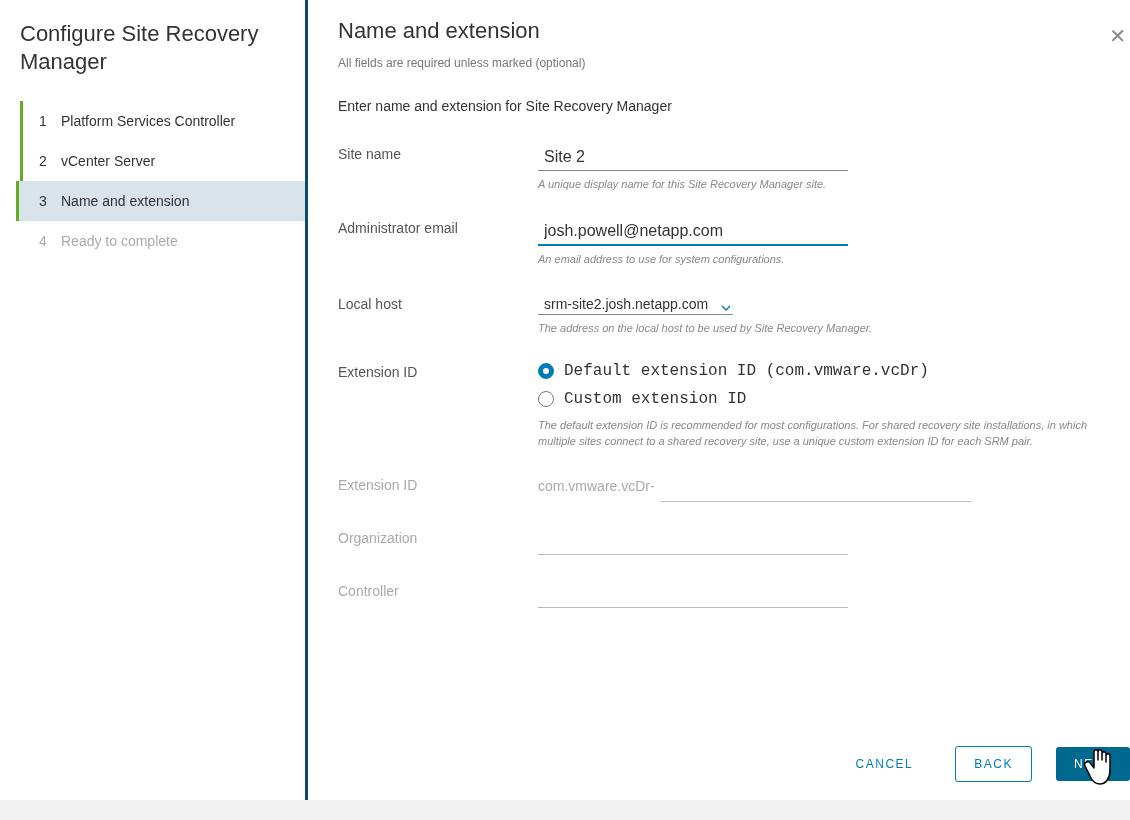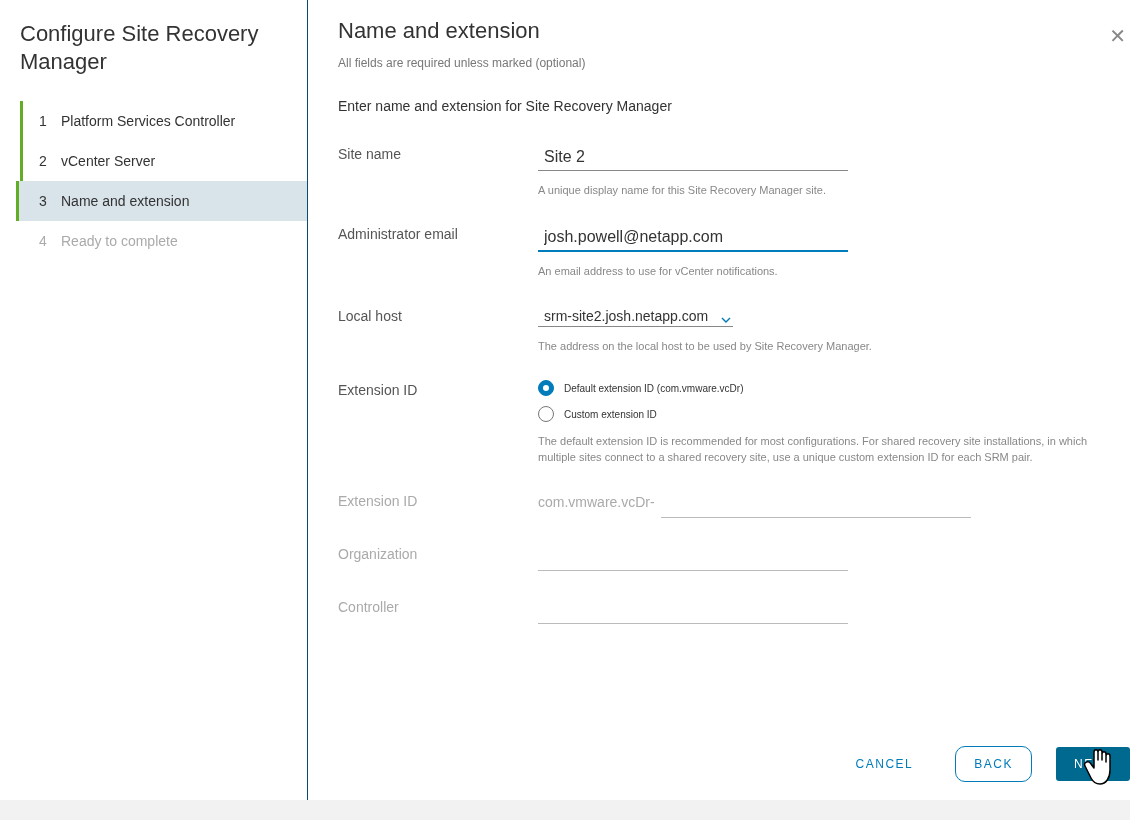"Configure Site Recovery Manager" .sidebar { border-right: 1px solid #0c4a6e -> 3px solid #0c4a6e }
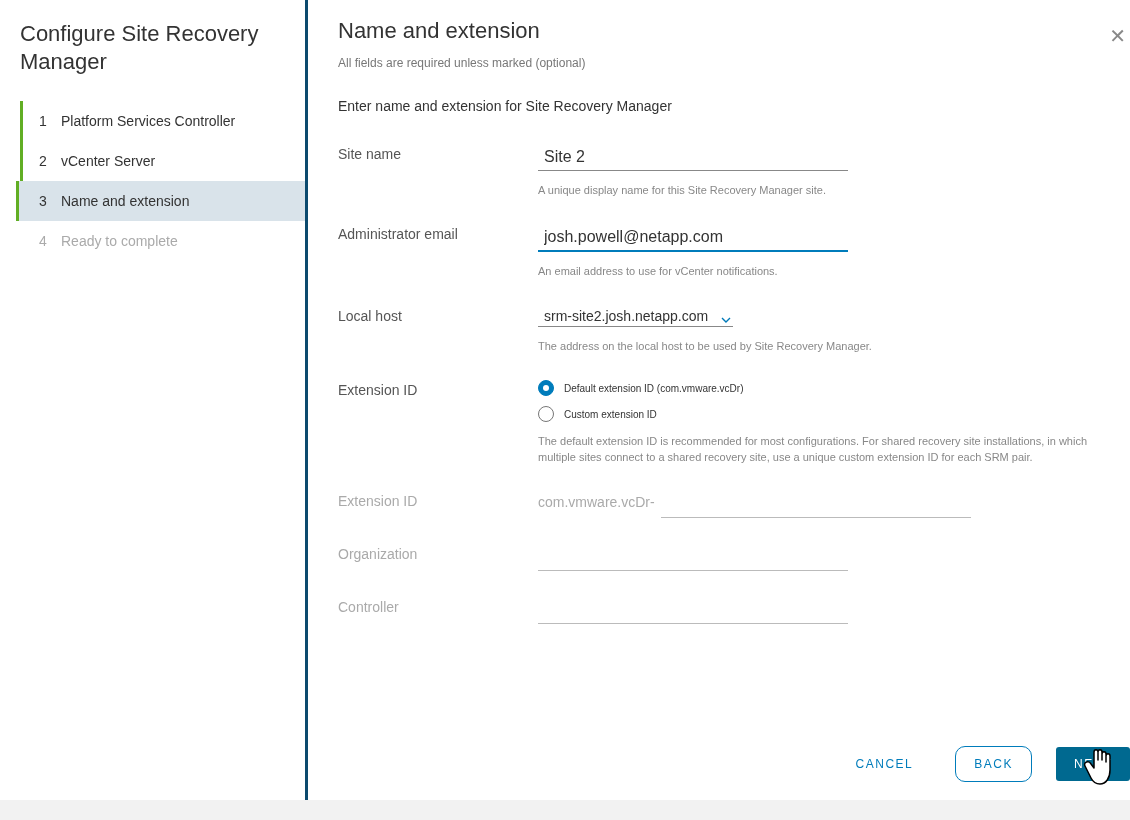"A unique display name for" .hint { font-style: none -> italic; margin-top: 12px -> 6px }
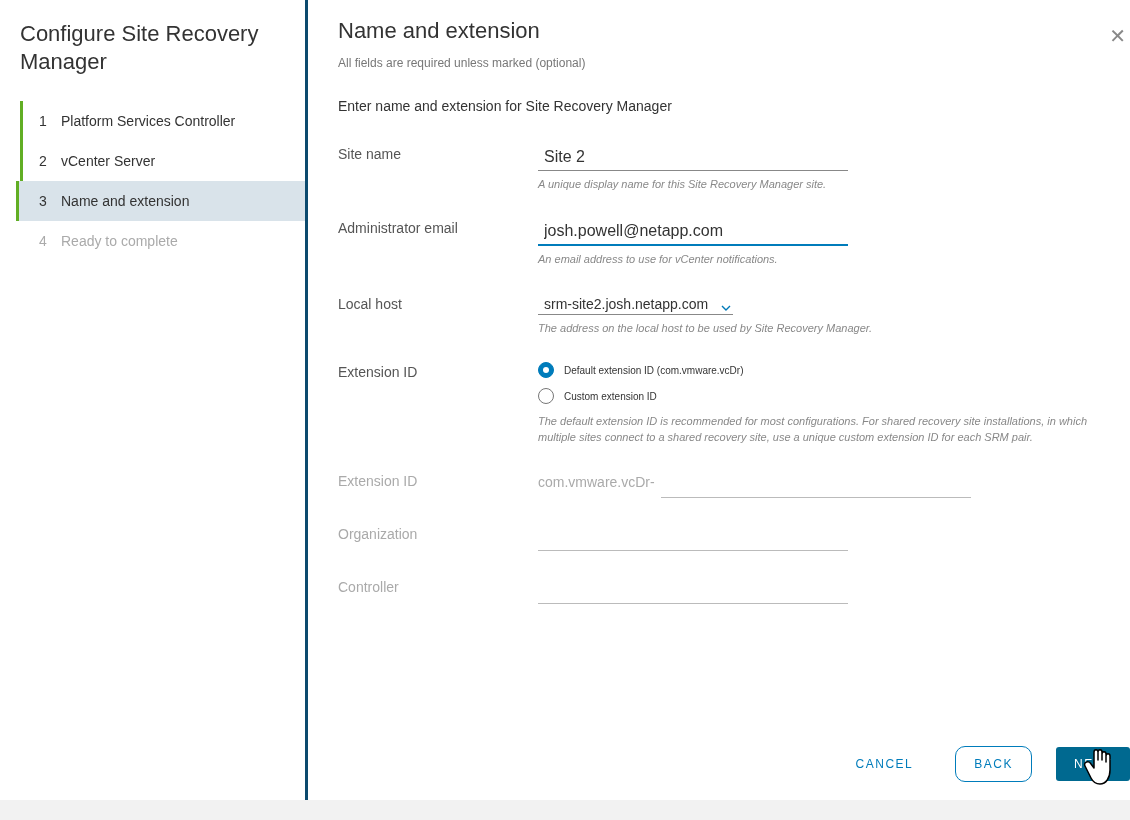"An email address to use" div.hint { text: vCenter notifications -> system configurations }
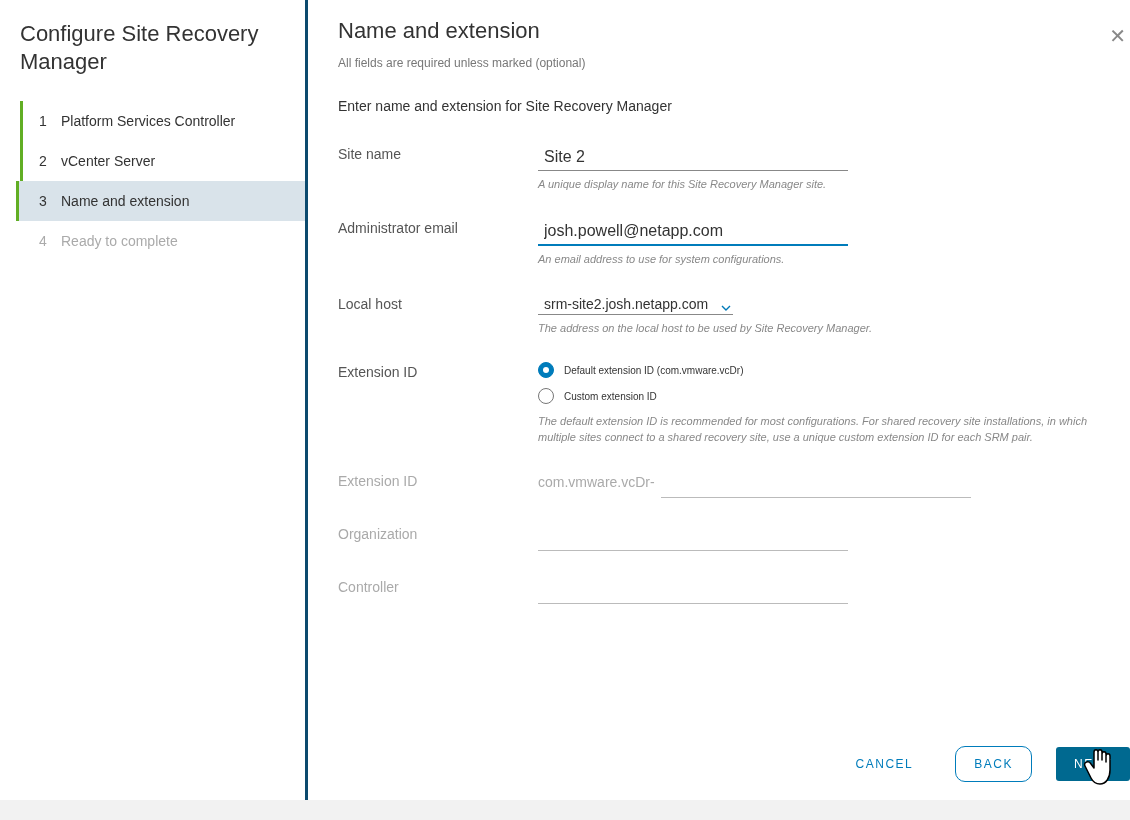"Default extension ID (com.vmware.vcDr)" .radio-label { font-family: none -> Liberation Mono, monospace; font-size: 10px -> 16px }
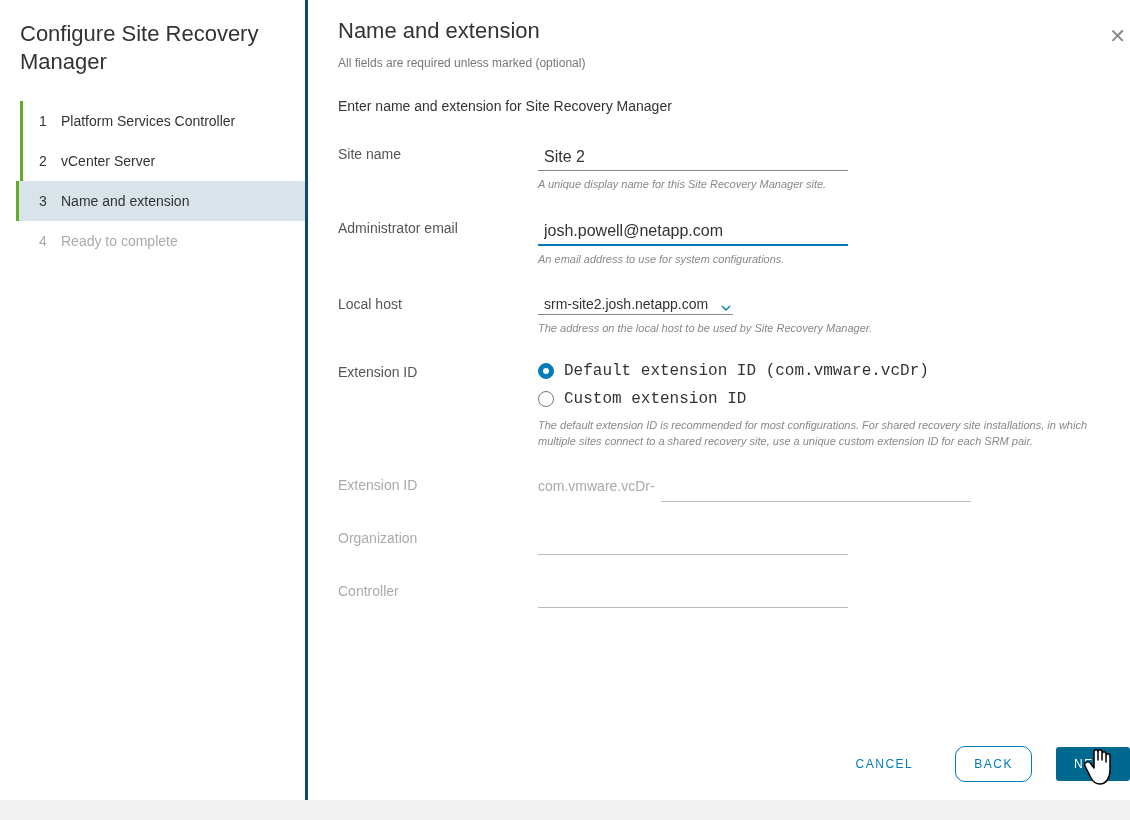"BACK" .btn-outline { border-radius: 10px -> 3px }
